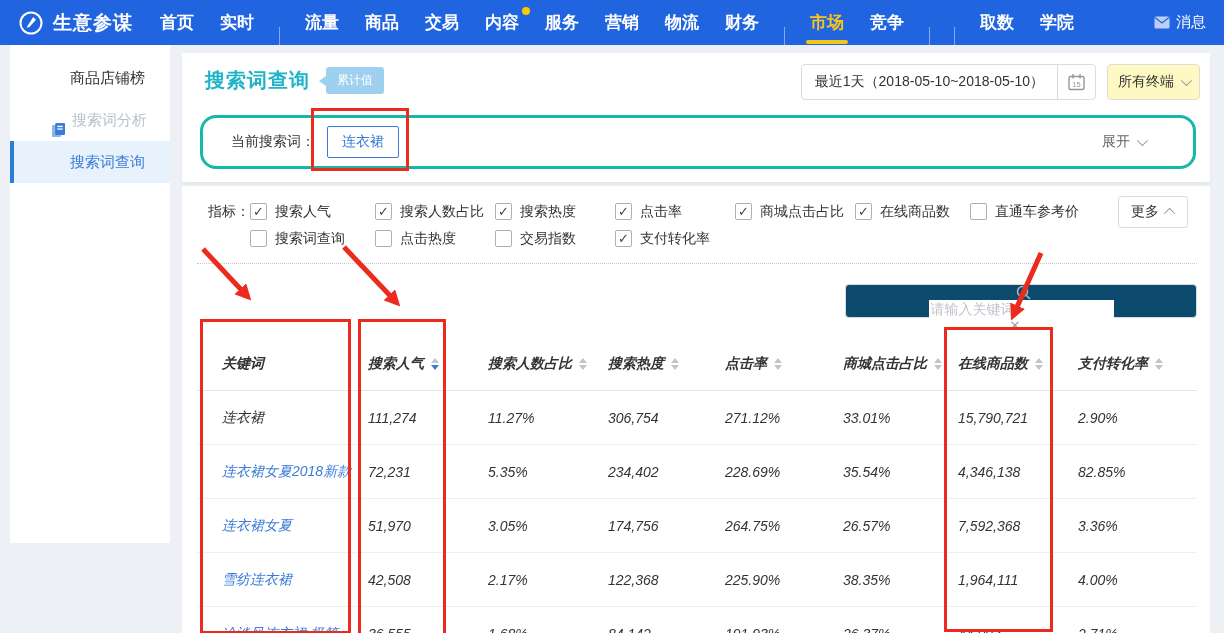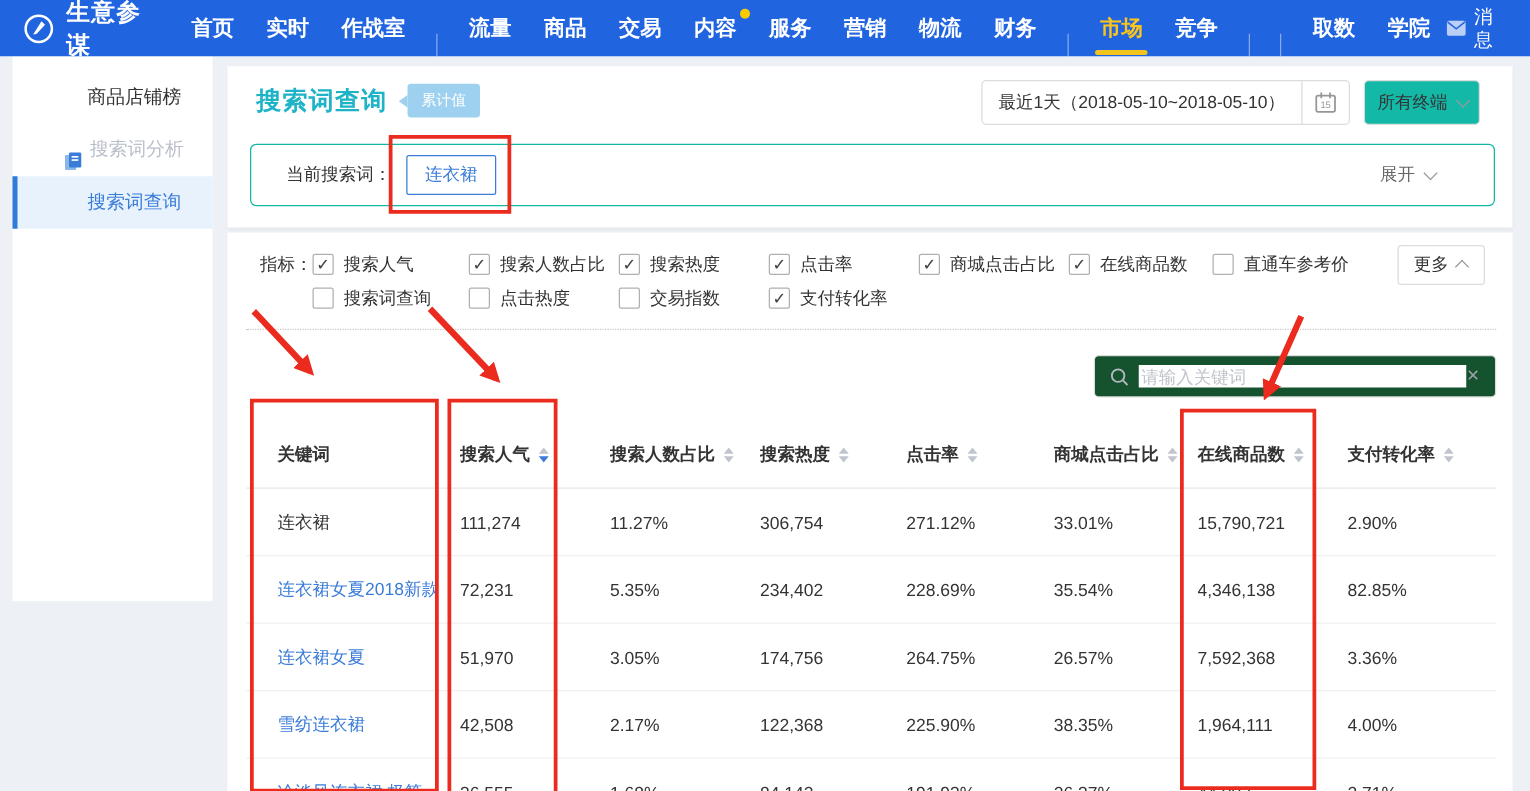"作战室" div.nav-item { html: <div><span>作战室</span></div> -> none }
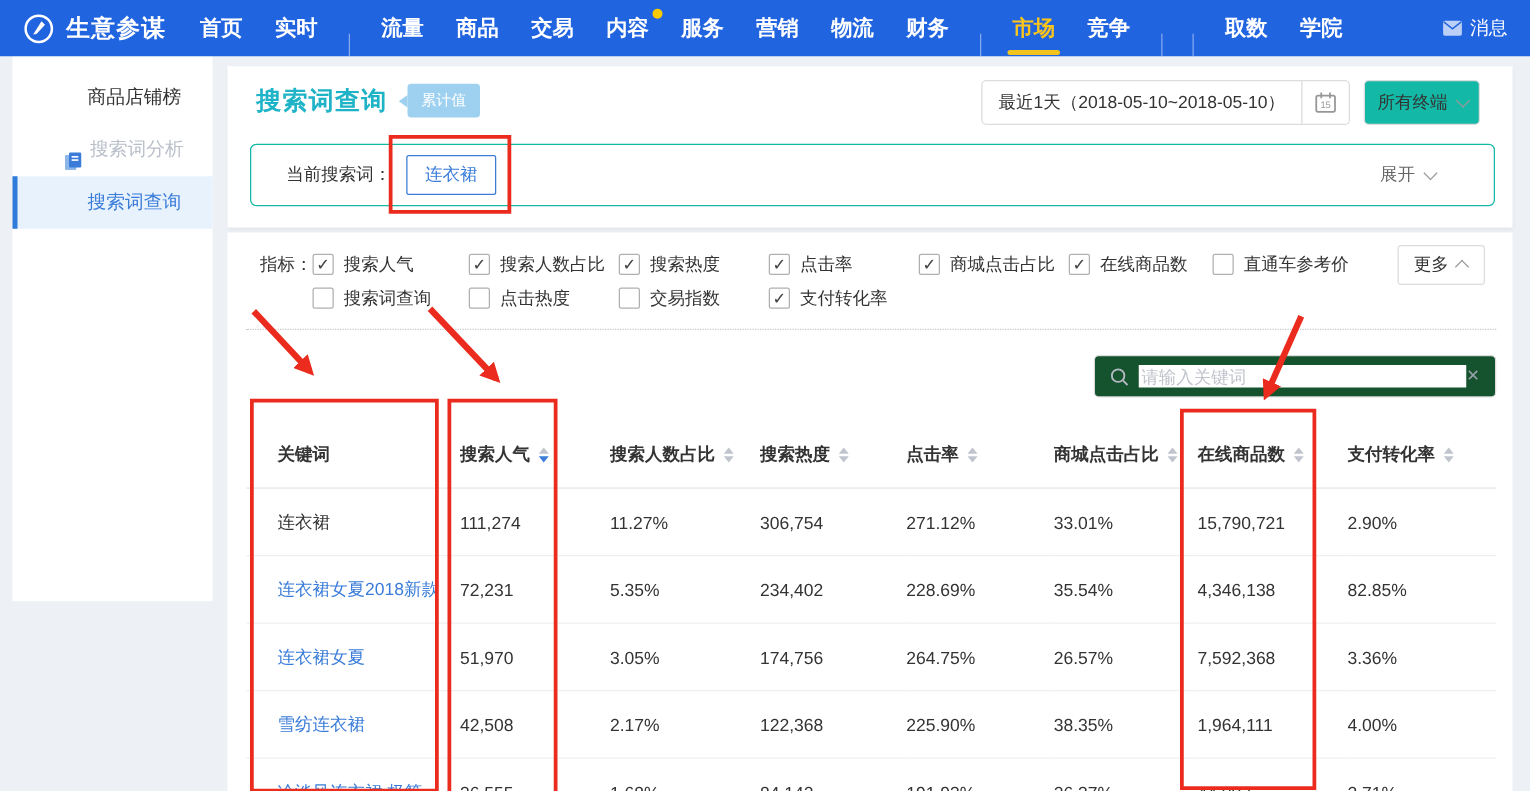"商品店铺榜" .sidebar { height: 436px -> 498px }
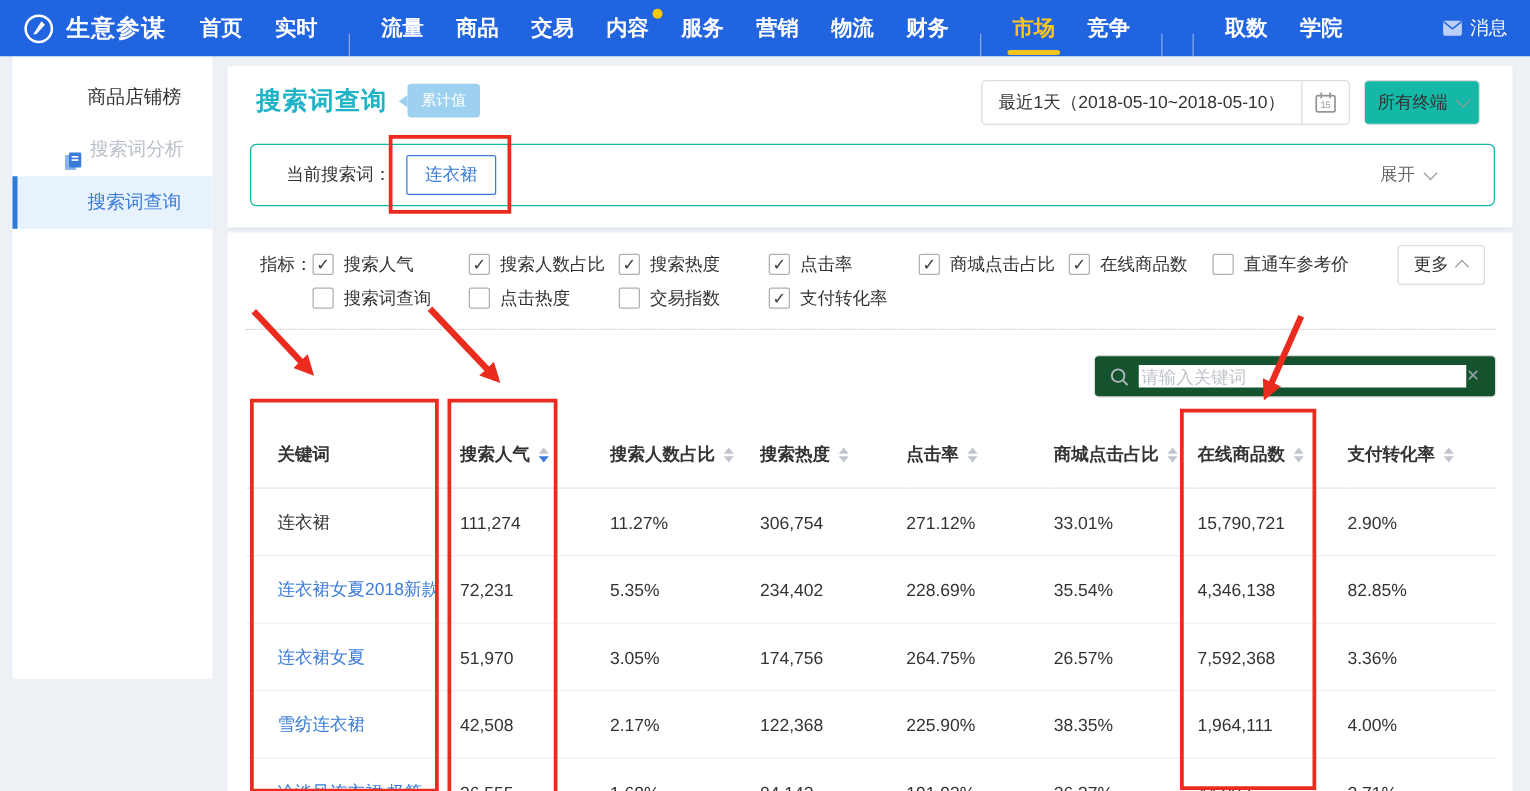"最近1天（2018-05-10~2018-05-10）" .top-controls { right: 26px -> 10px }
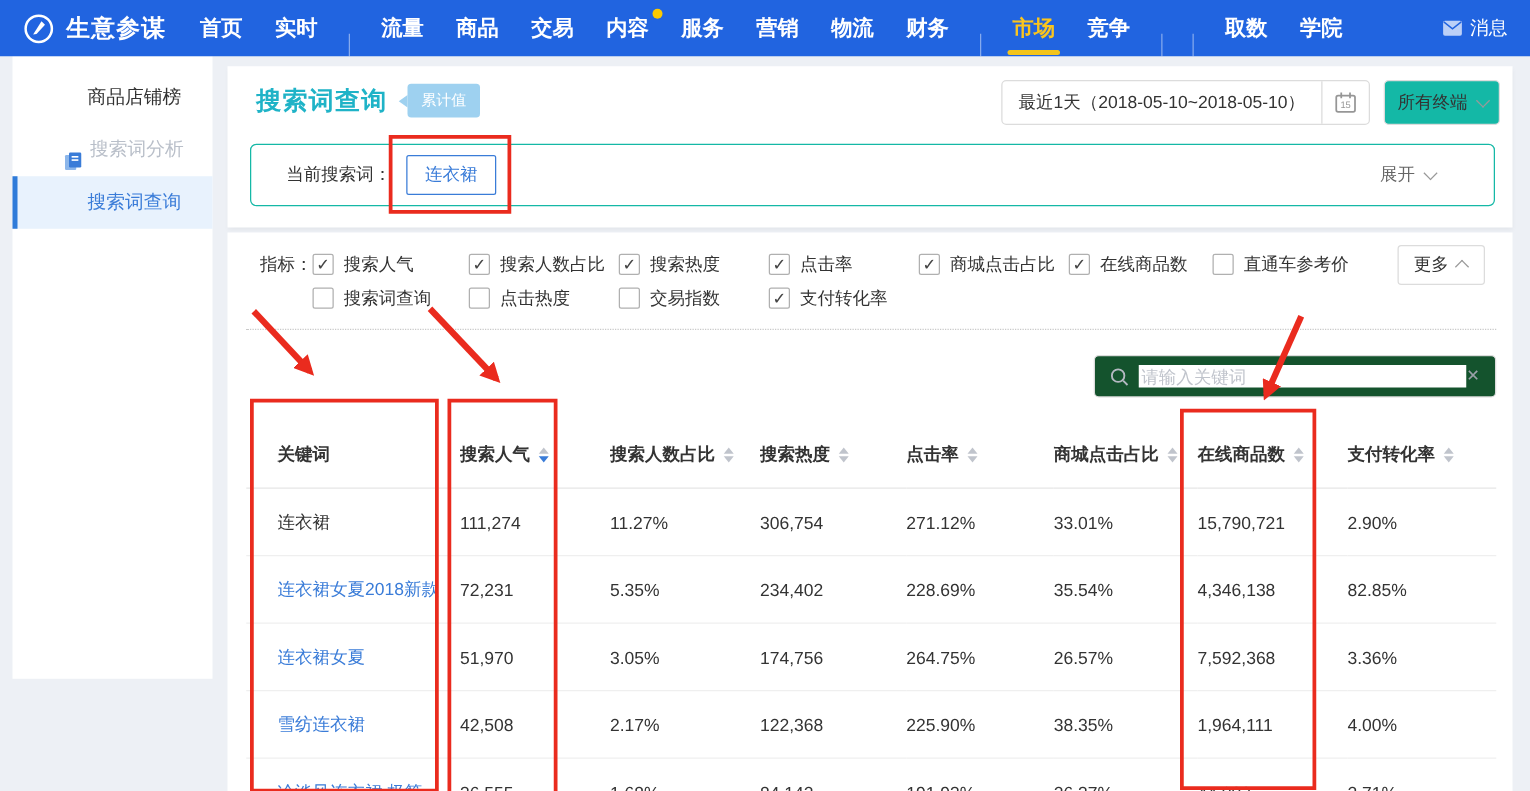"所有终端" .terminal-box { background: #14b8a6 -> #fef9c3 }
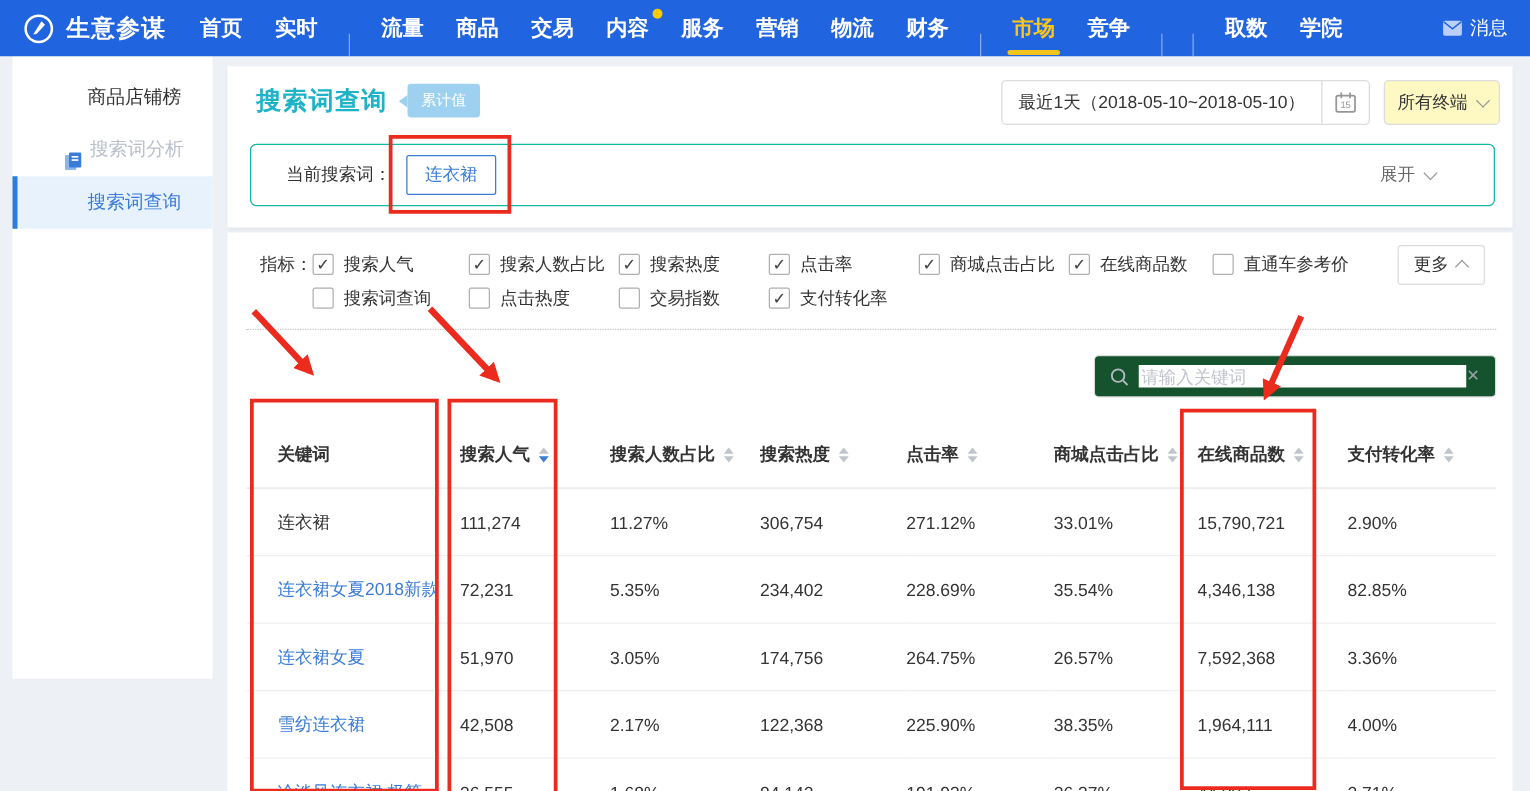"当前搜索词：" .filter-bar { border: 1px solid #14b8a6 -> 3px solid #14b8a6; border-radius: 5px -> 16px }
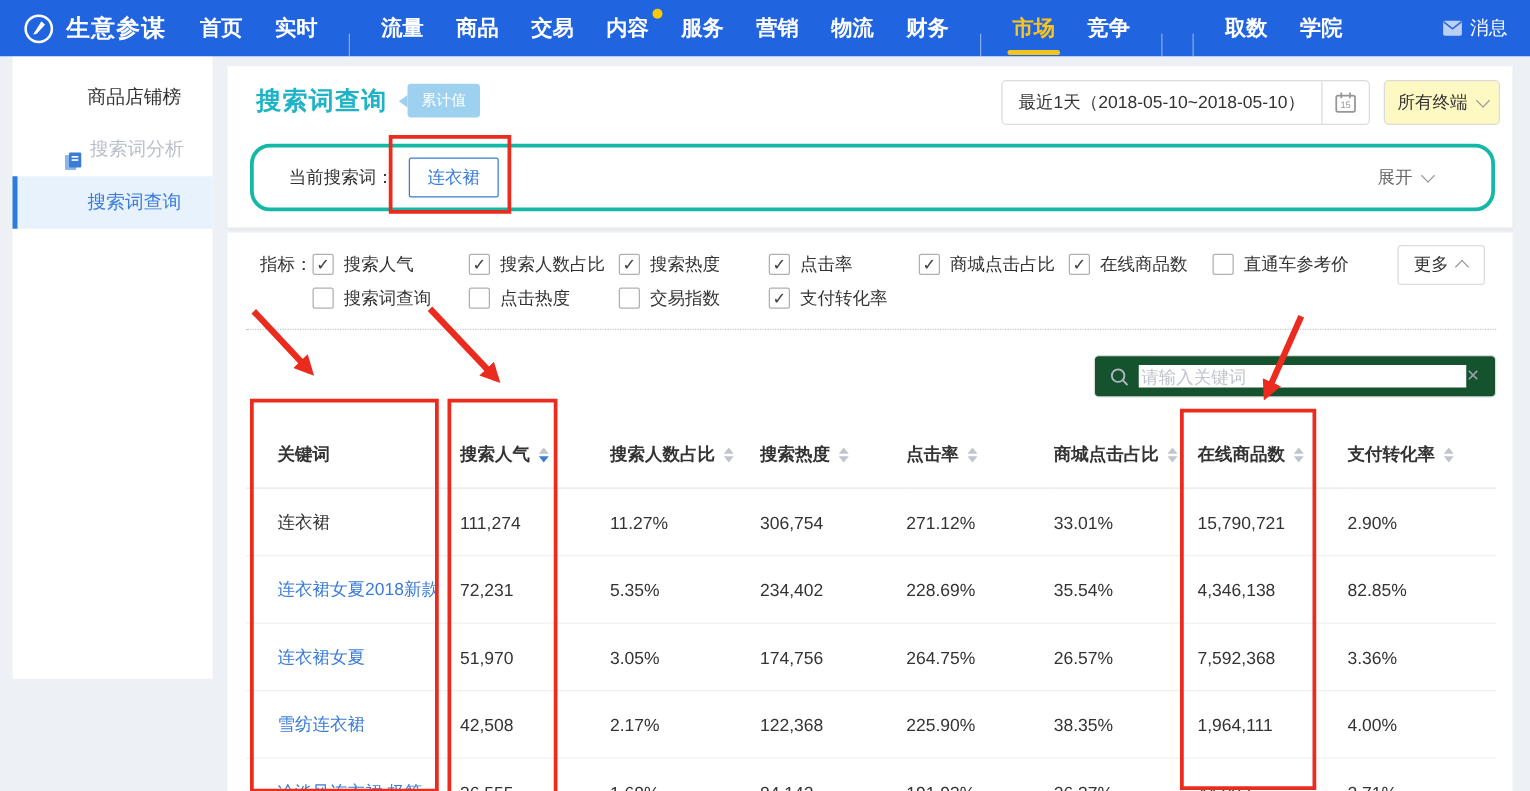"请输入关键词" .search-box { background: #14532d -> #0c4a6e; flex-direction: none -> column; width: 322px -> 352px }
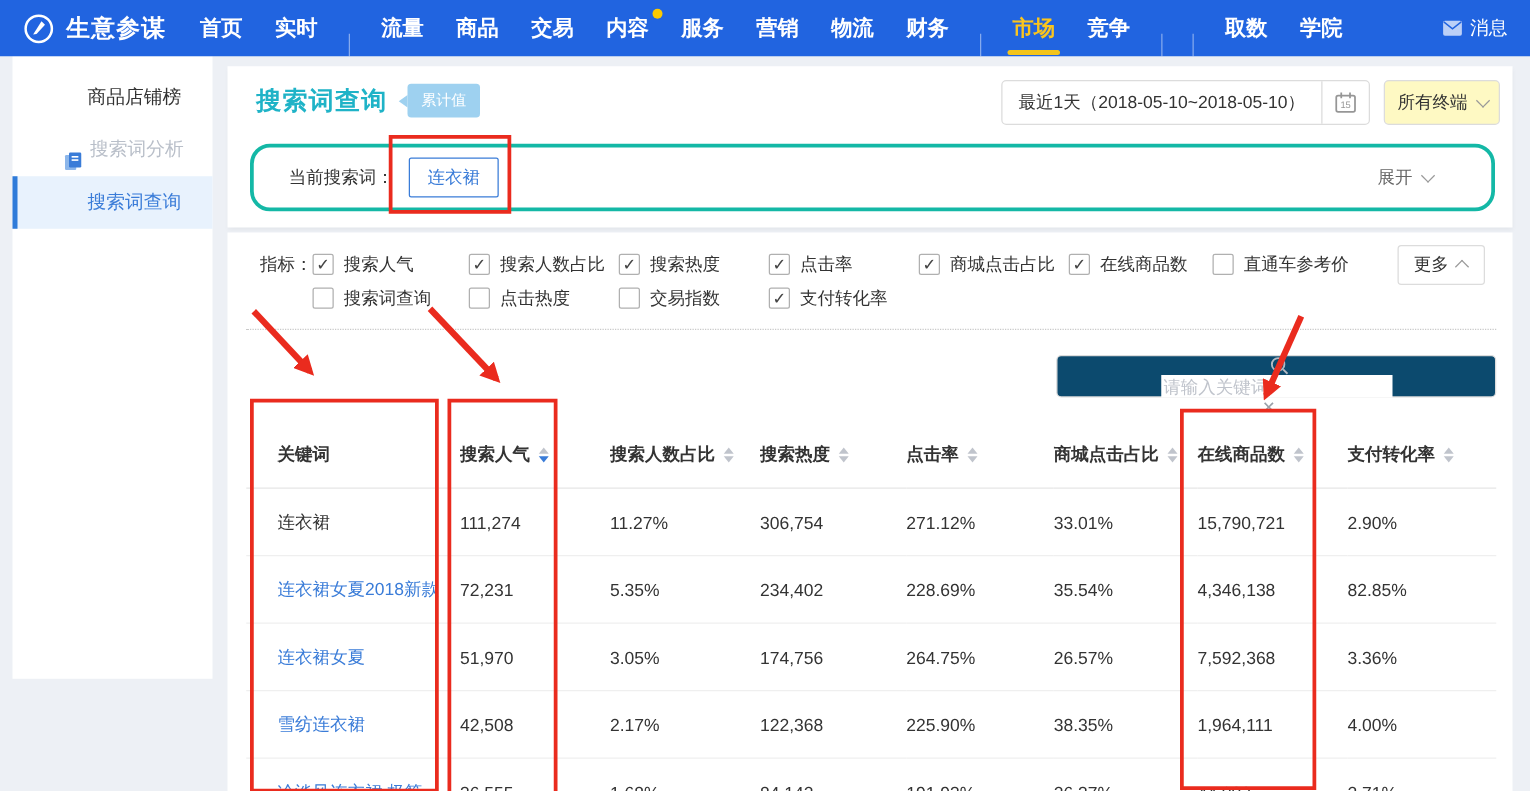"关键词" th,td { font-style: none -> italic }
